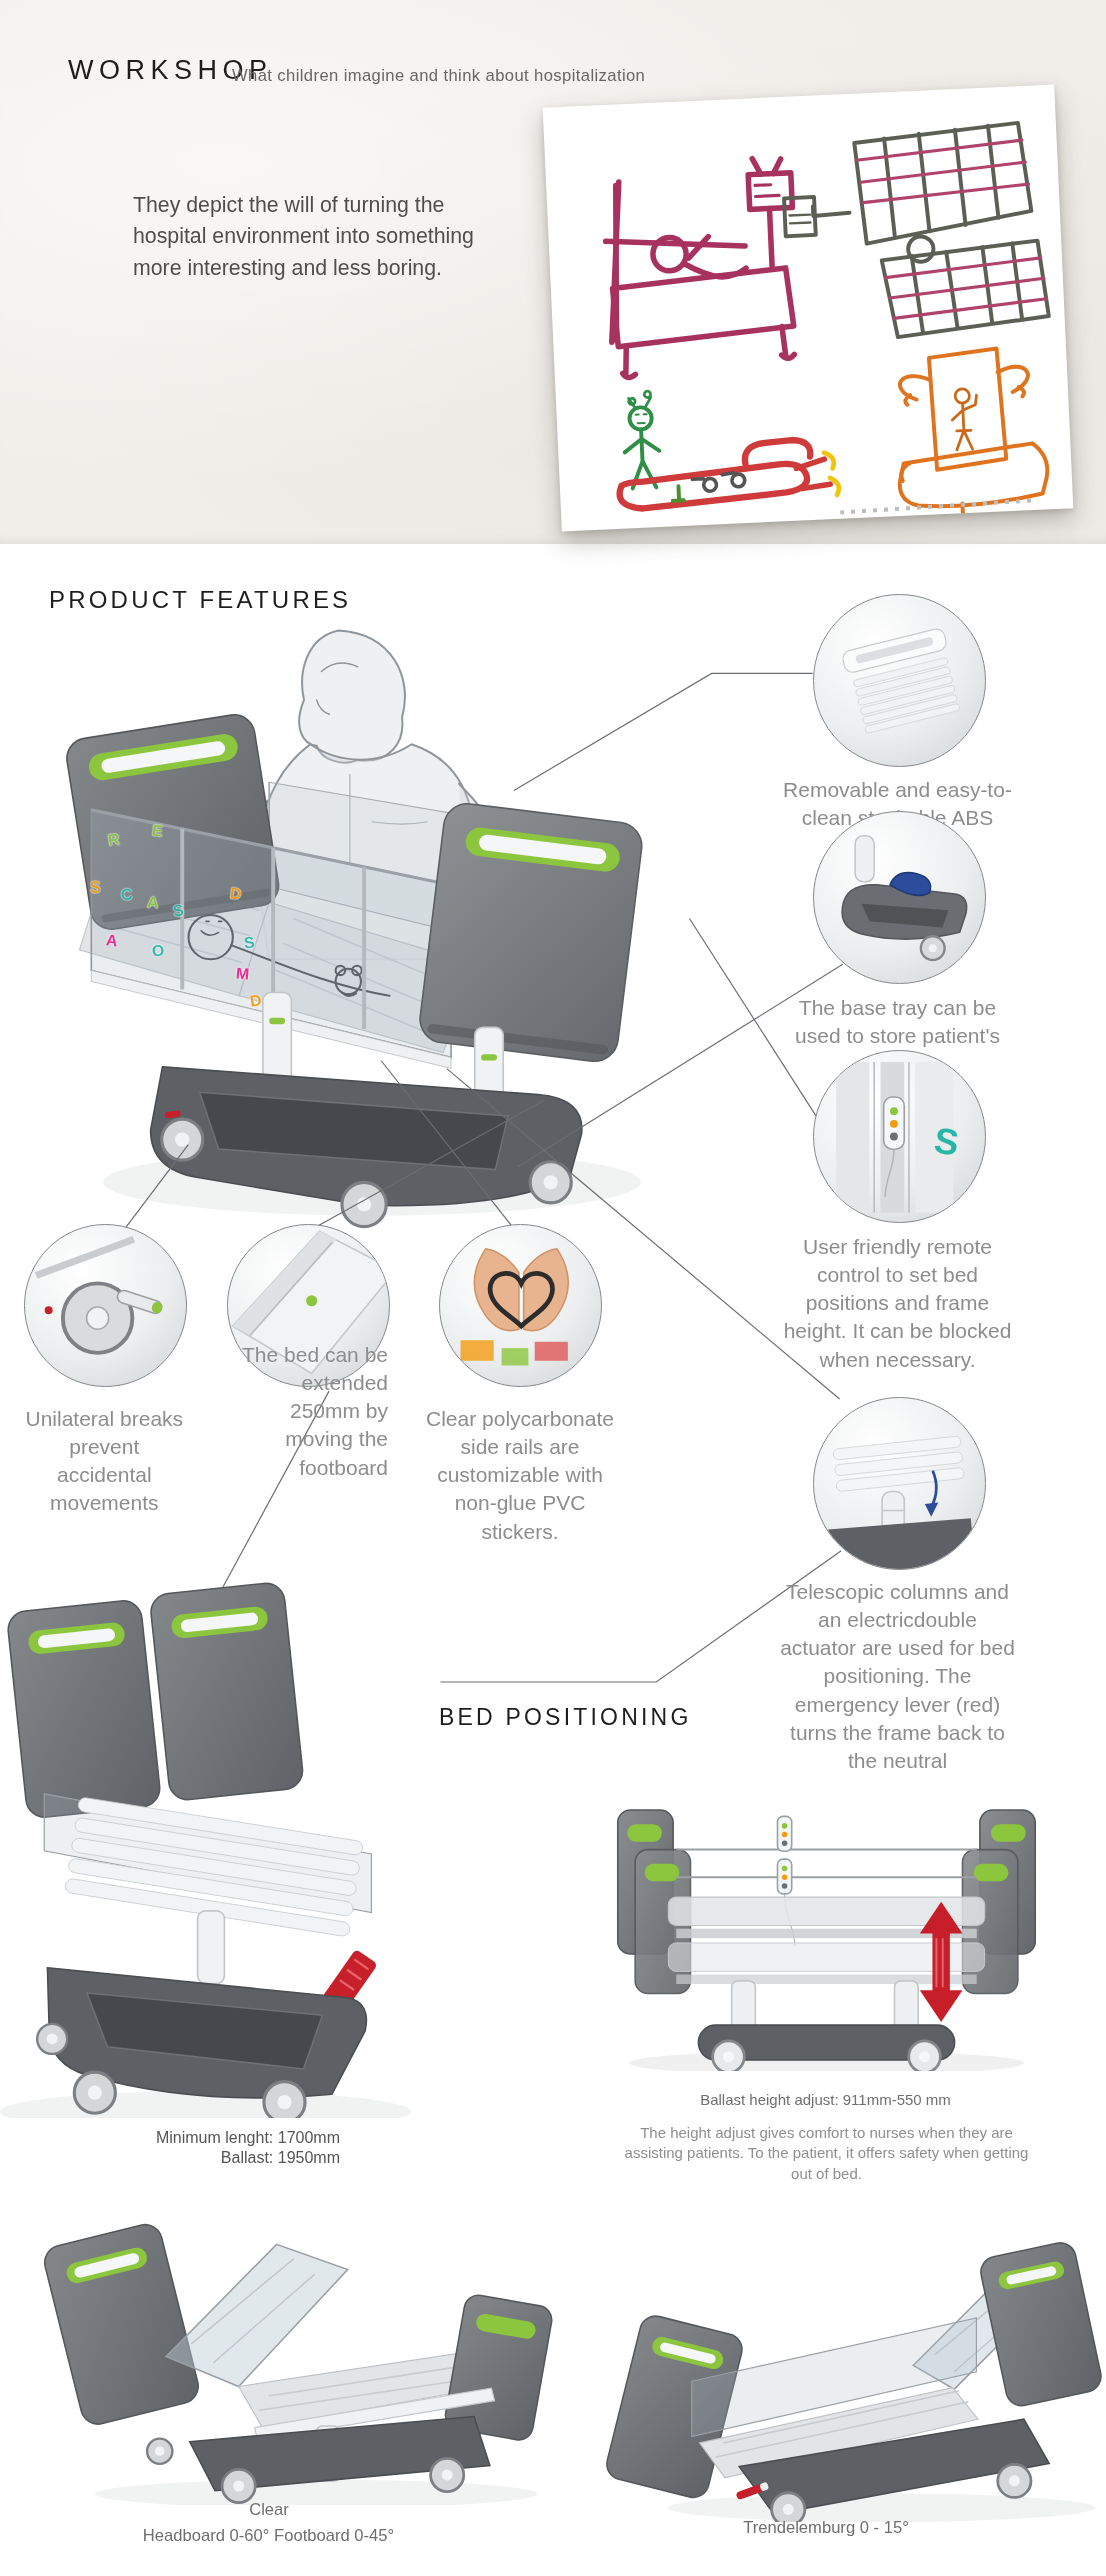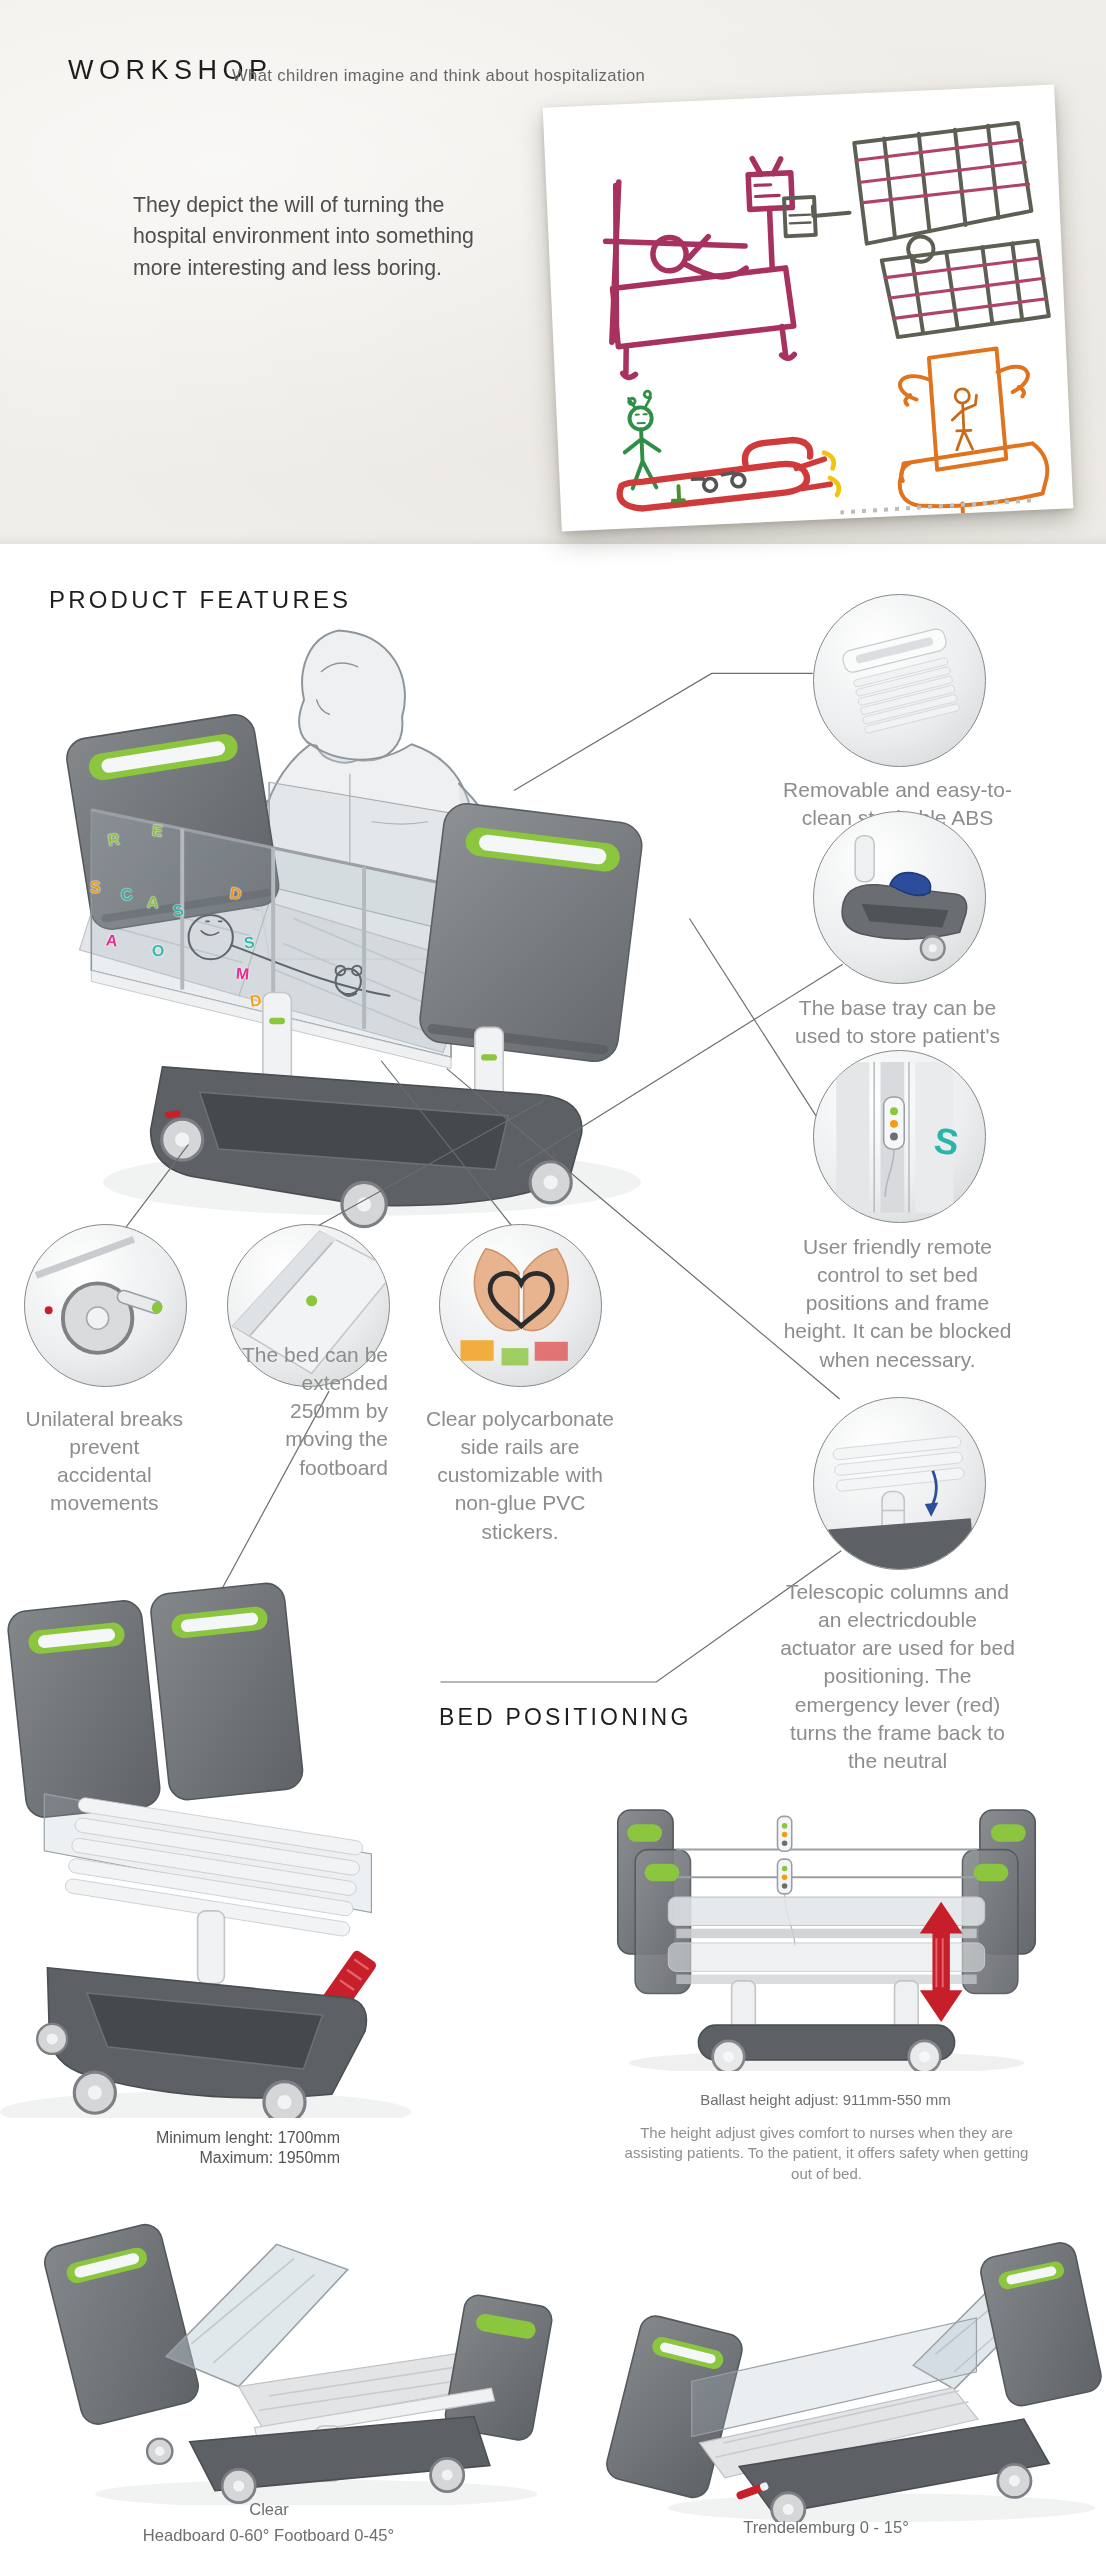"Maximum: 1950mm" div { text: Maximum -> Ballast }
